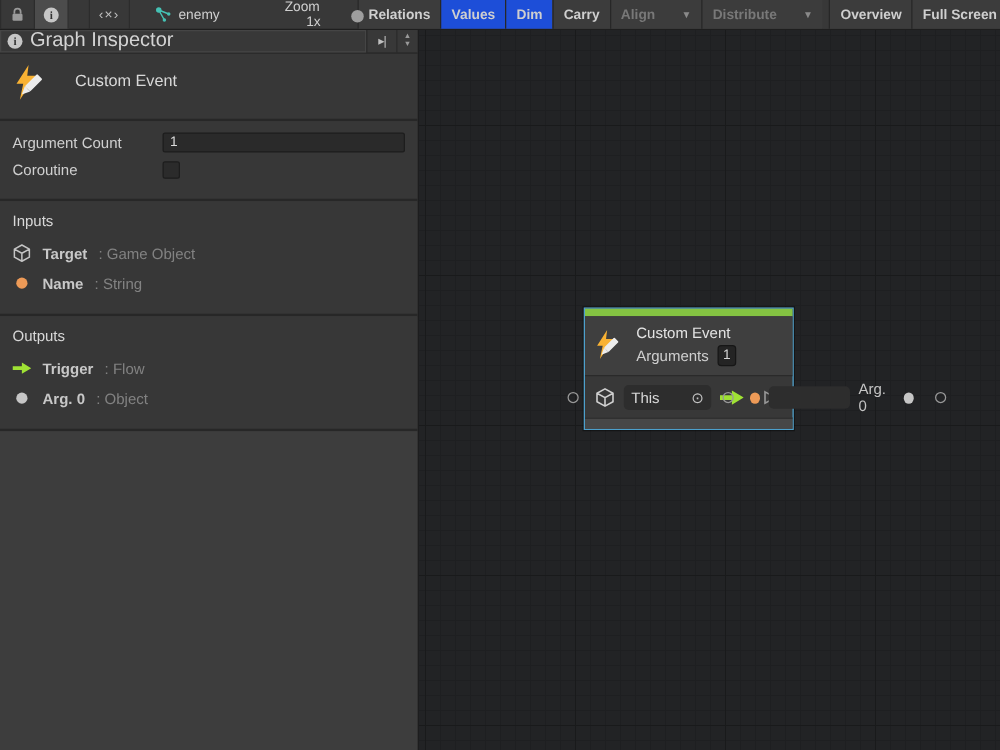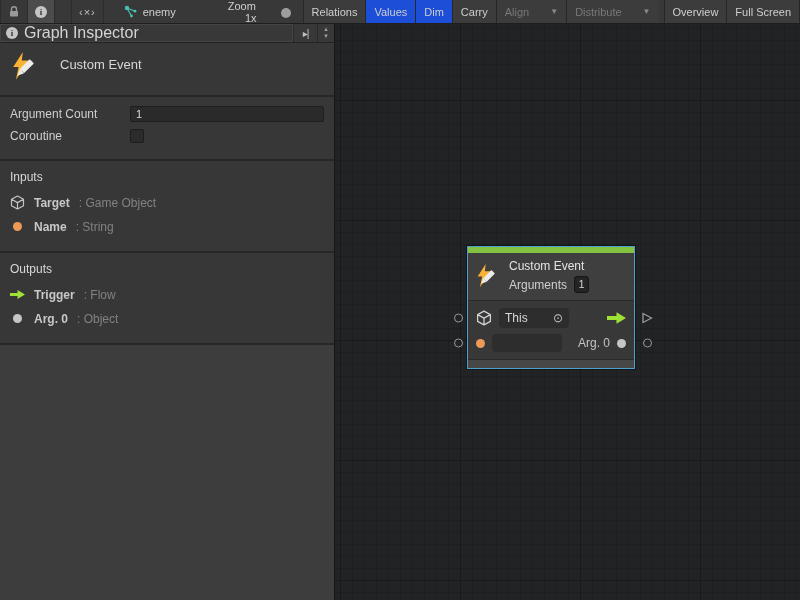"Relations" .seg-btn { font-weight: none -> bold }
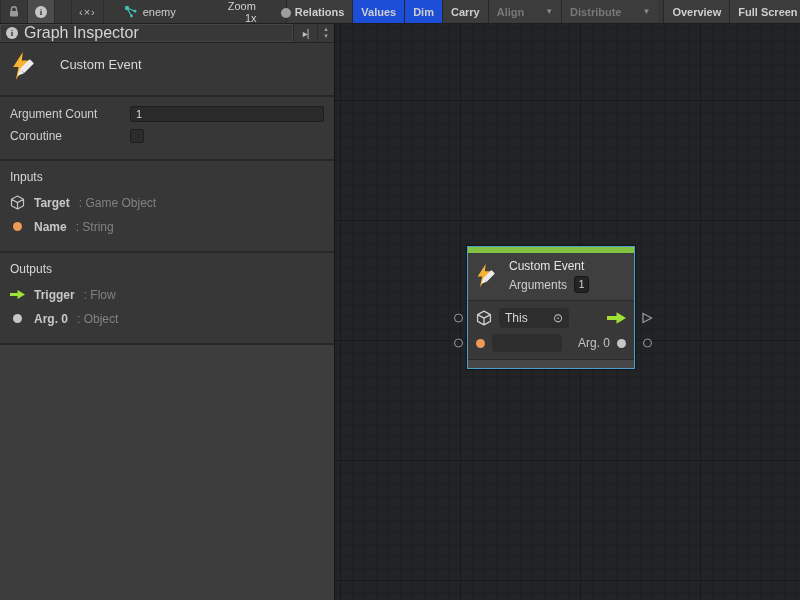"This" .node-body { flex-direction: column -> row }
